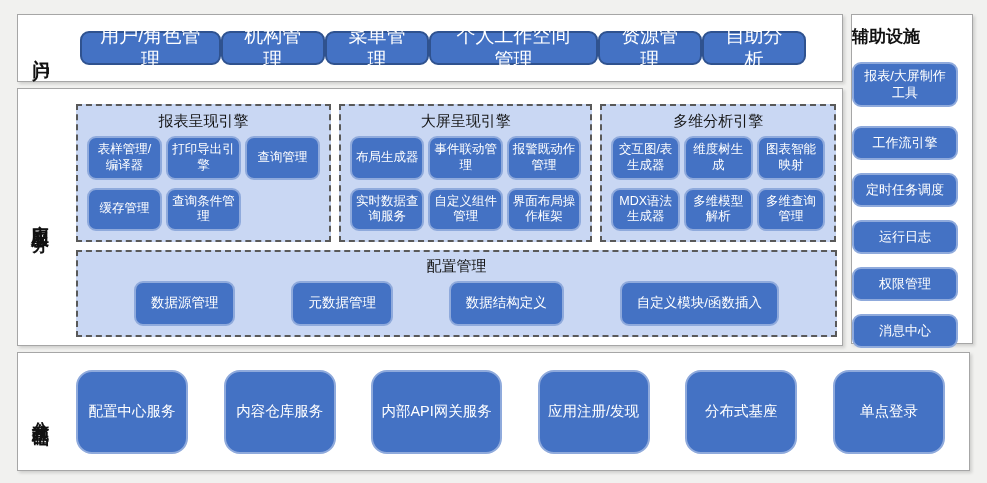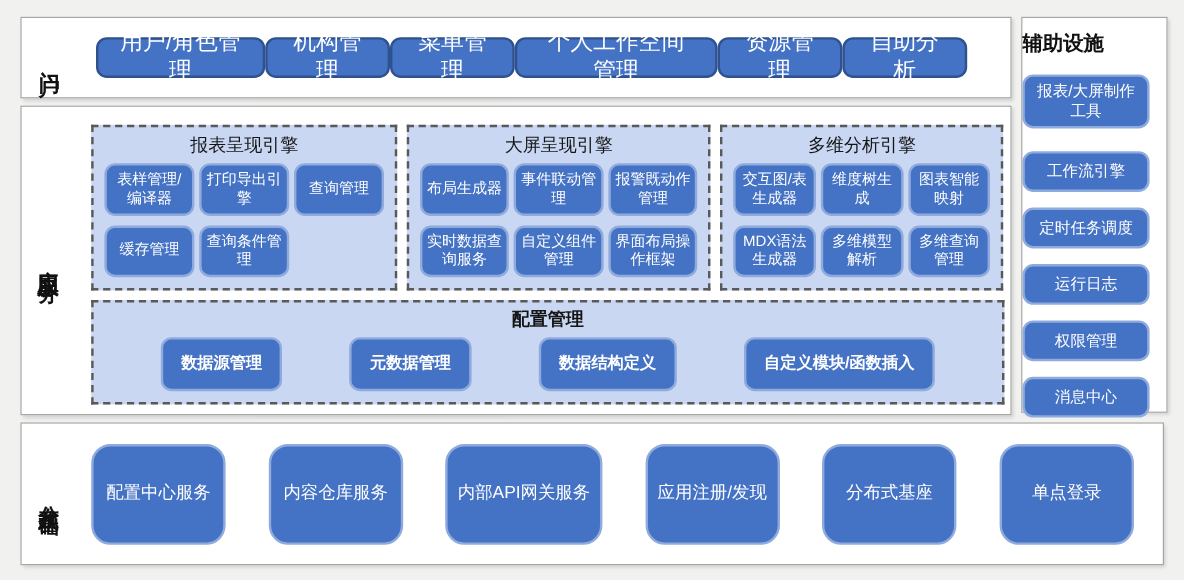"配置管理" .config { font-weight: bold -> none }
